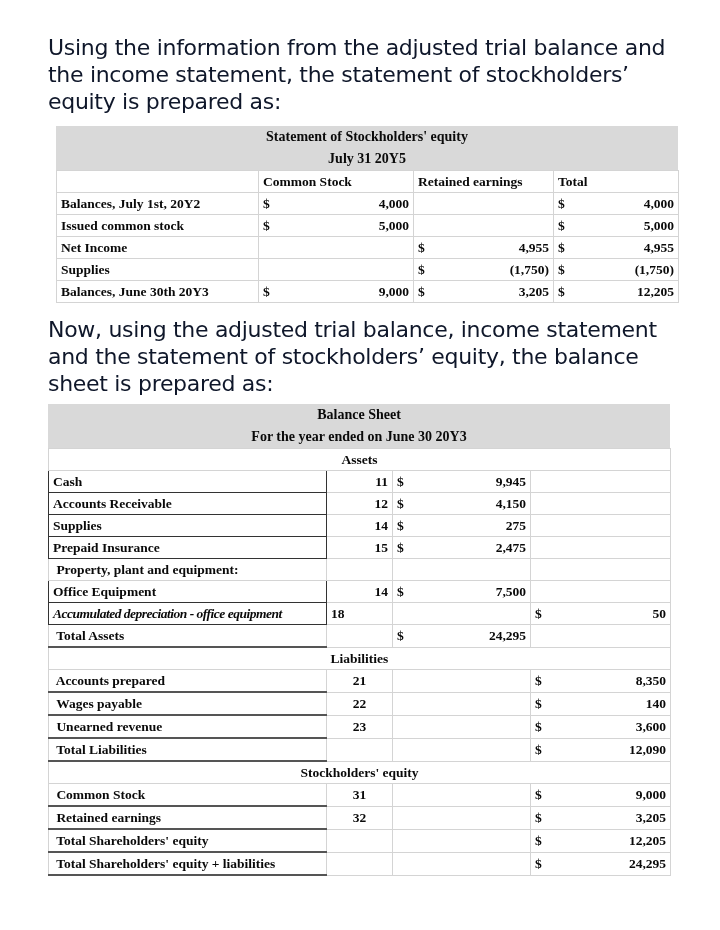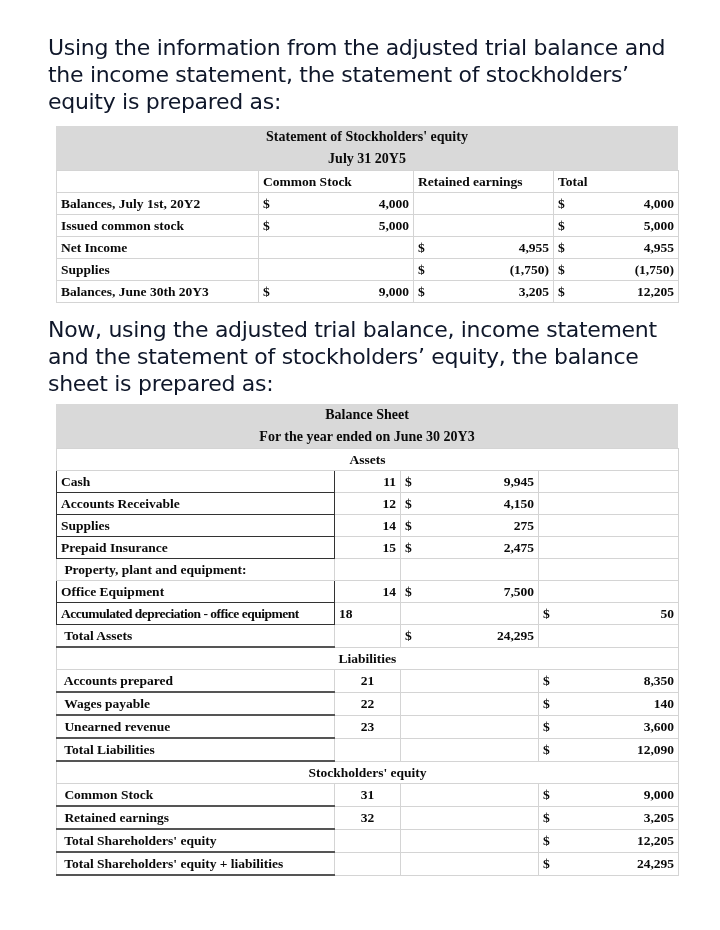"Balance Sheet" div.sheet { margin-left: 8px -> none }
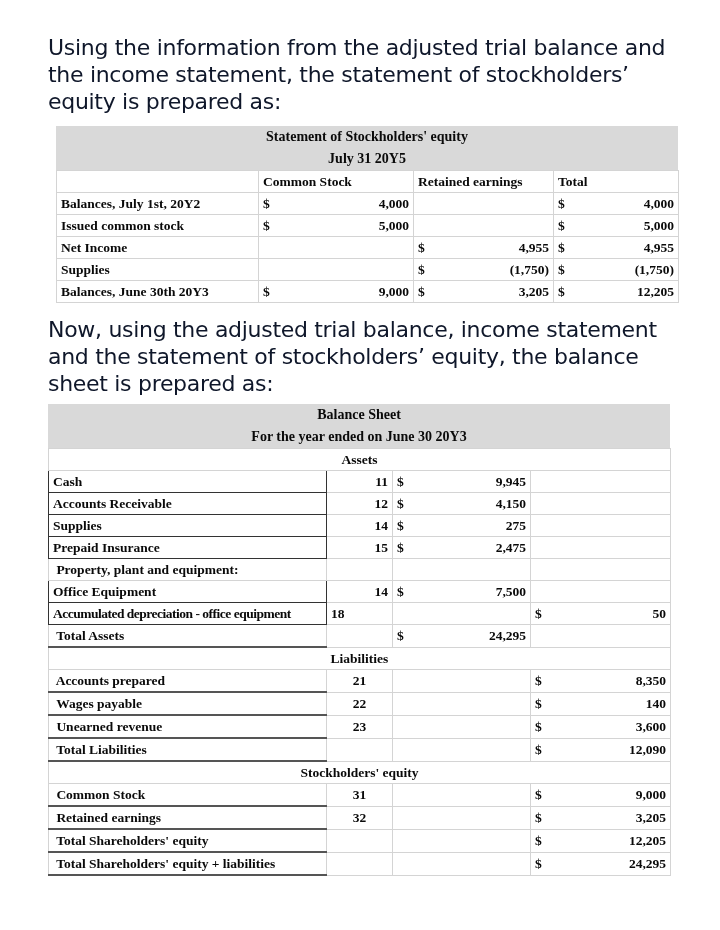"Accumulated depreciation - office" td.lab { font-style: none -> italic }
